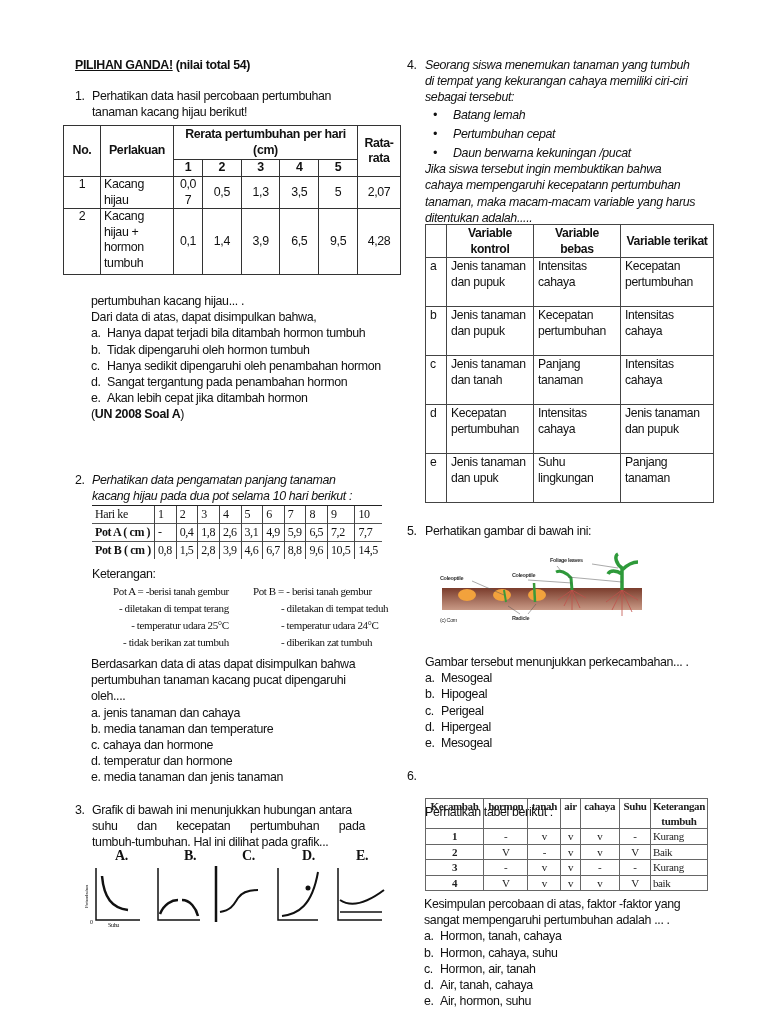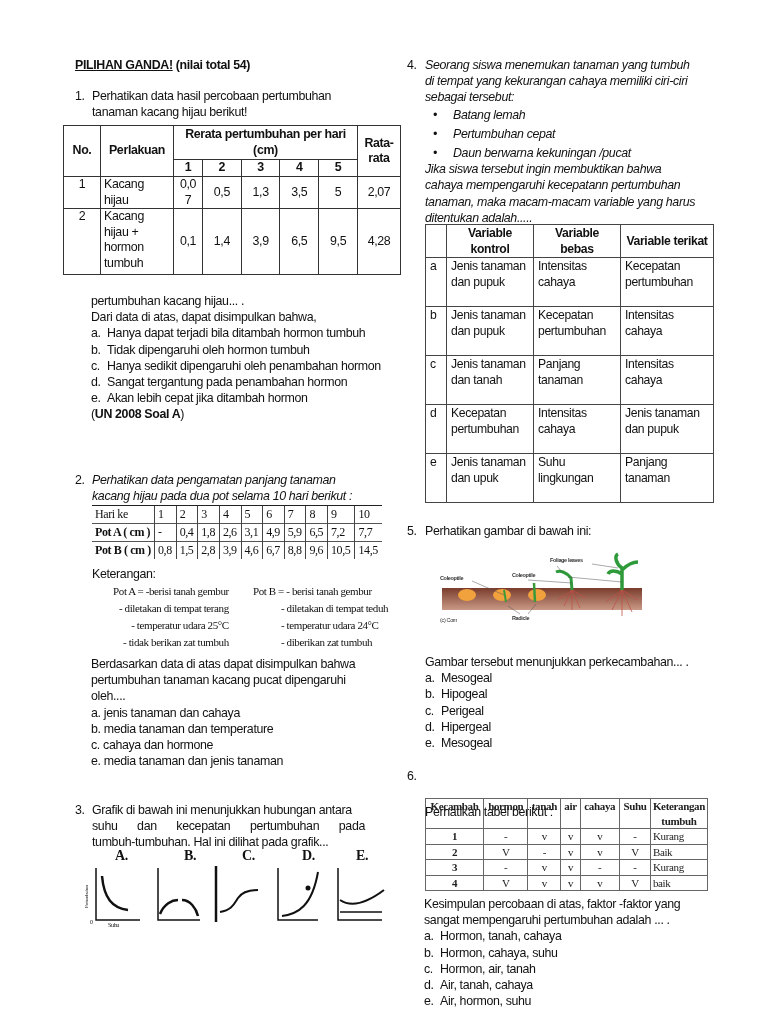"d. temperatur dan hormone" div { html: none -> <div><span>d.</span> <span>temperatur dan hormone</span></div> }
